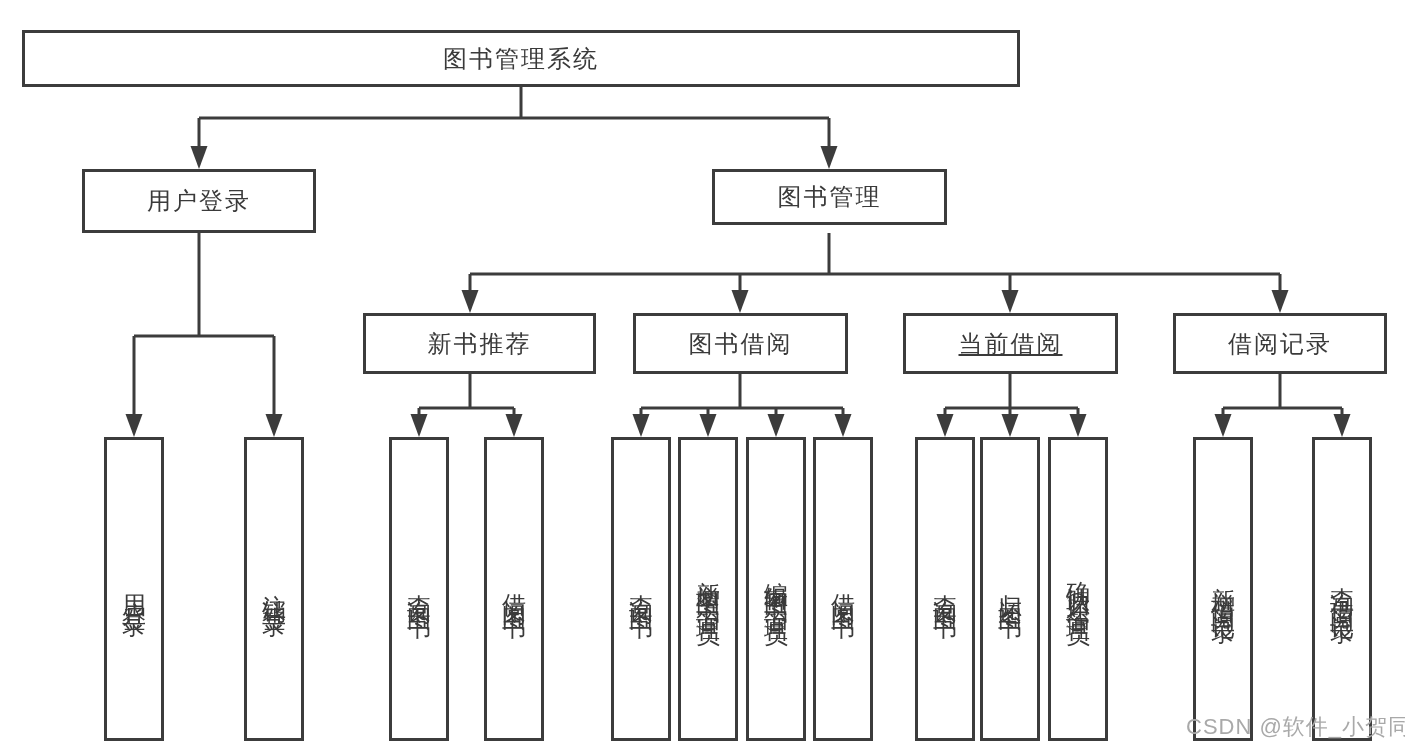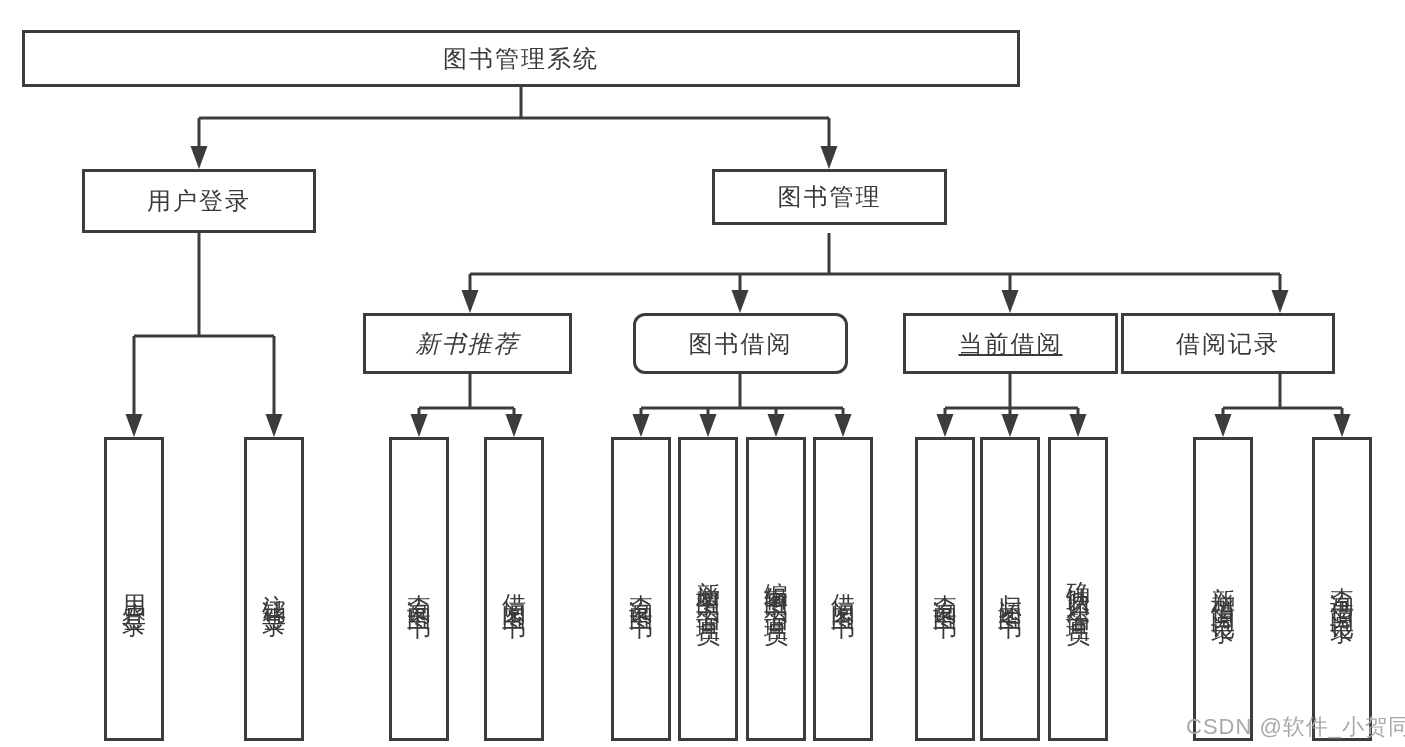"新书推荐" div.box { font-style: italic -> none; width: 209px -> 233px }
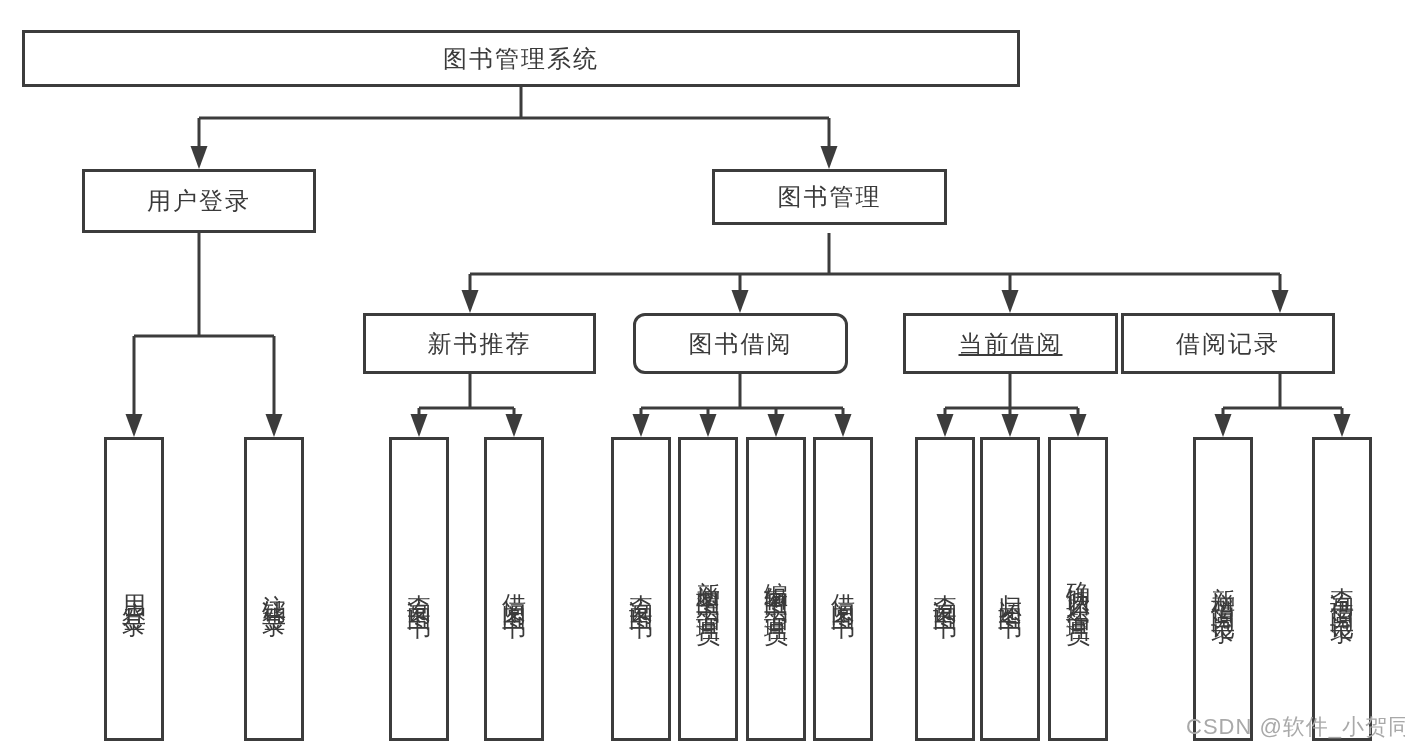"图书借阅" div.box { border-radius: 12px -> none }
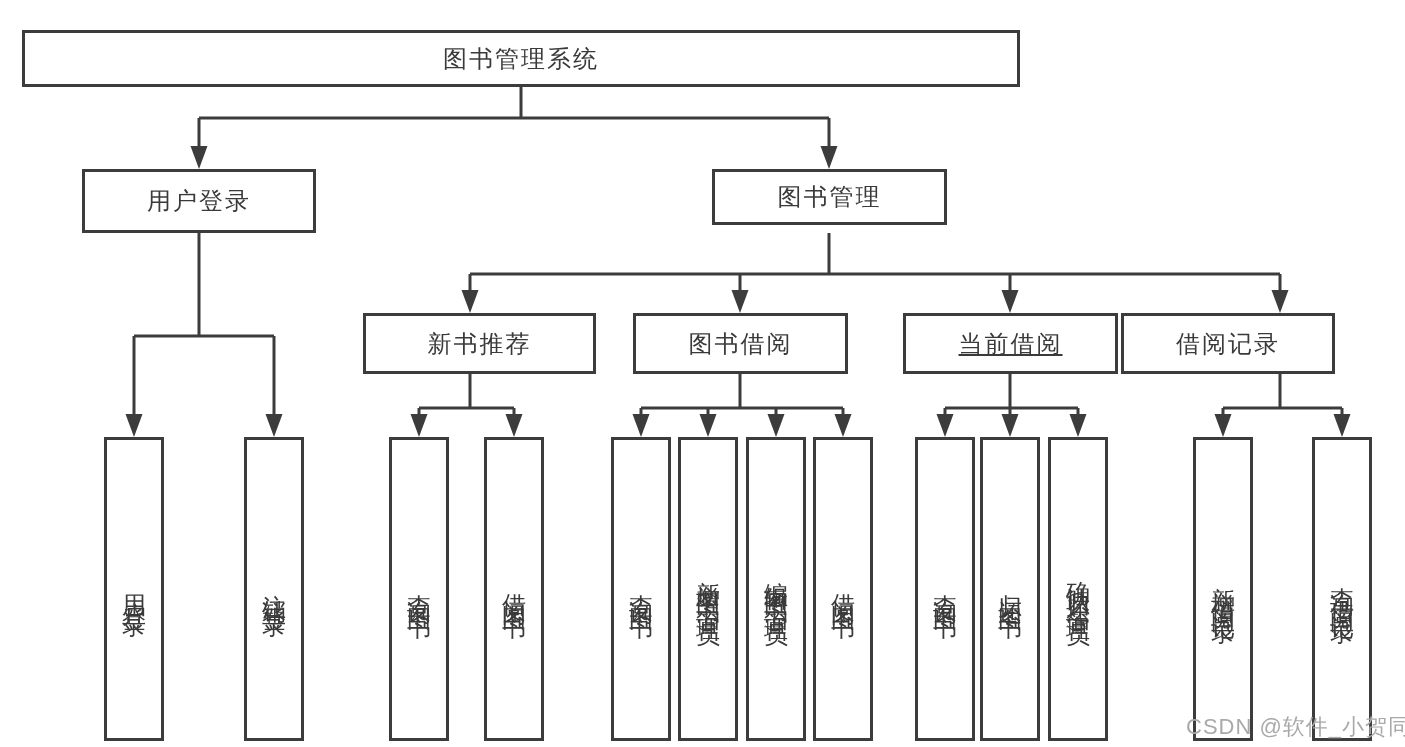"借阅记录" div.box { left: 1121px -> 1173px }
